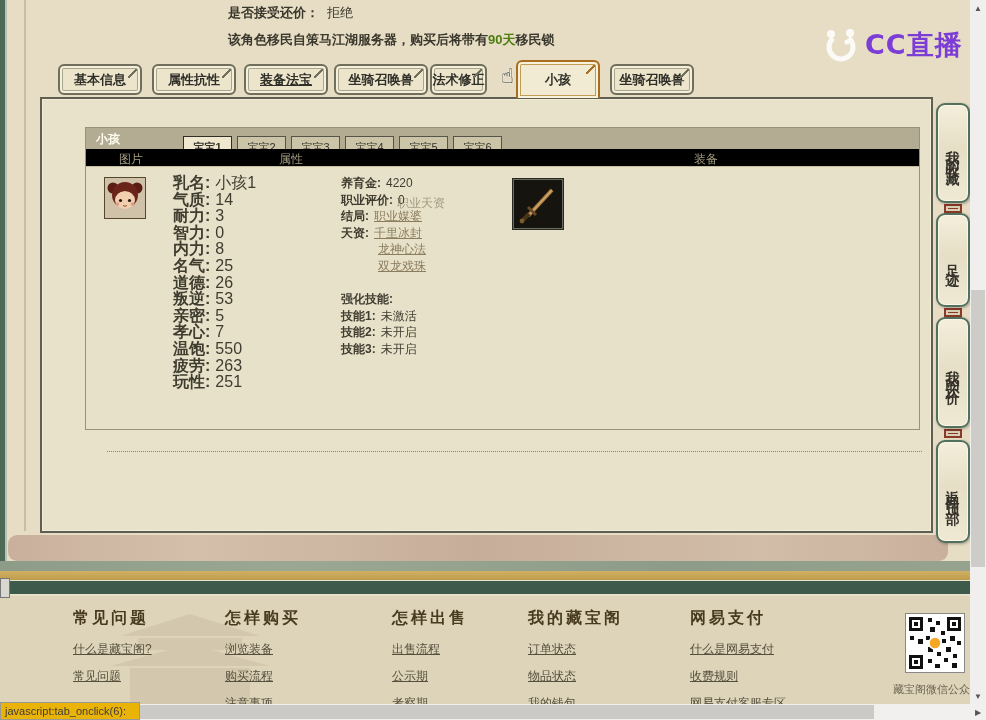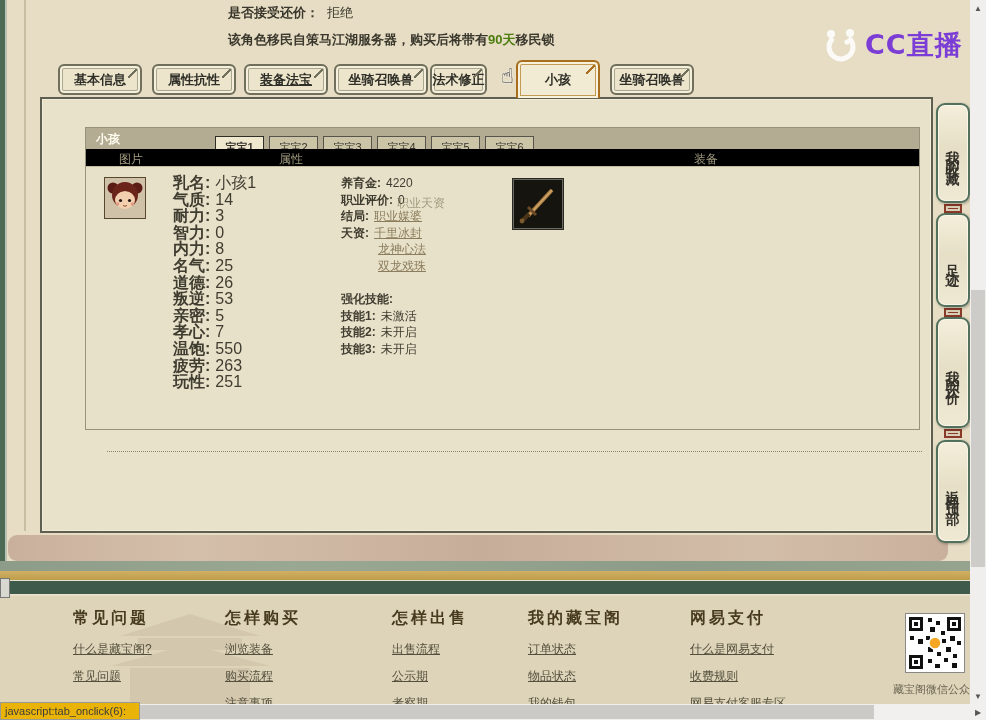"宝宝1" .baby-tabs { margin-left: 32px -> none }
